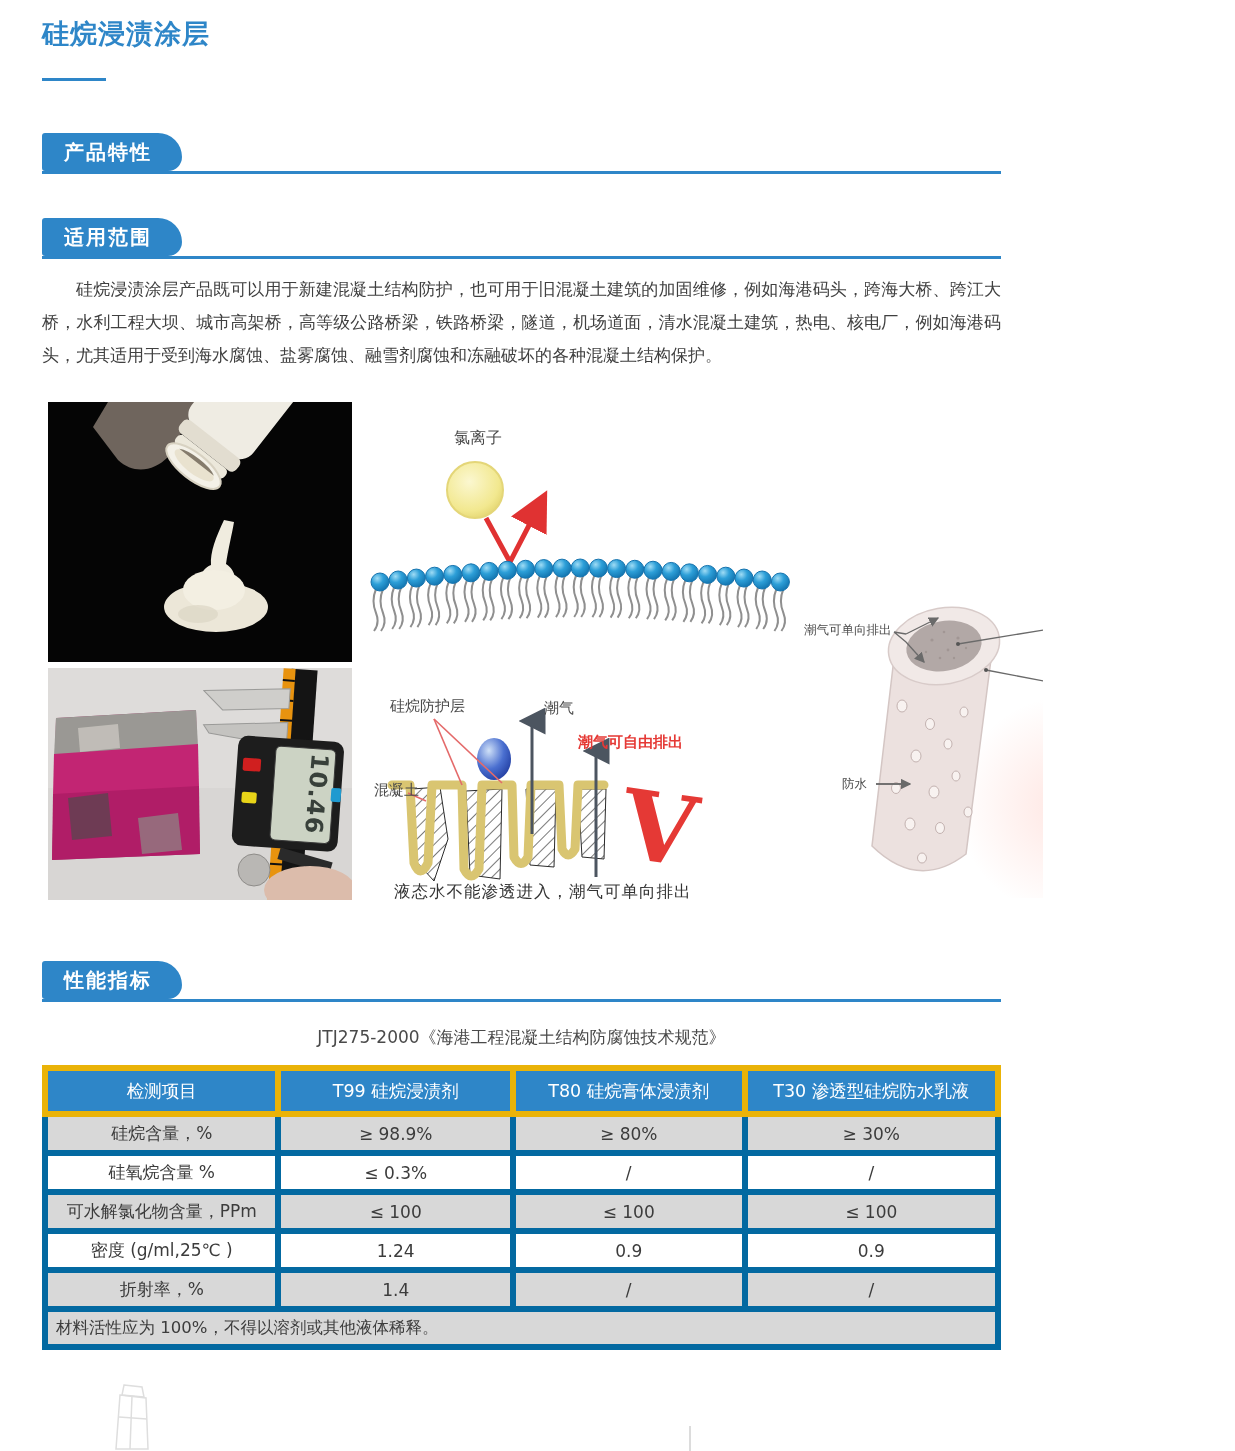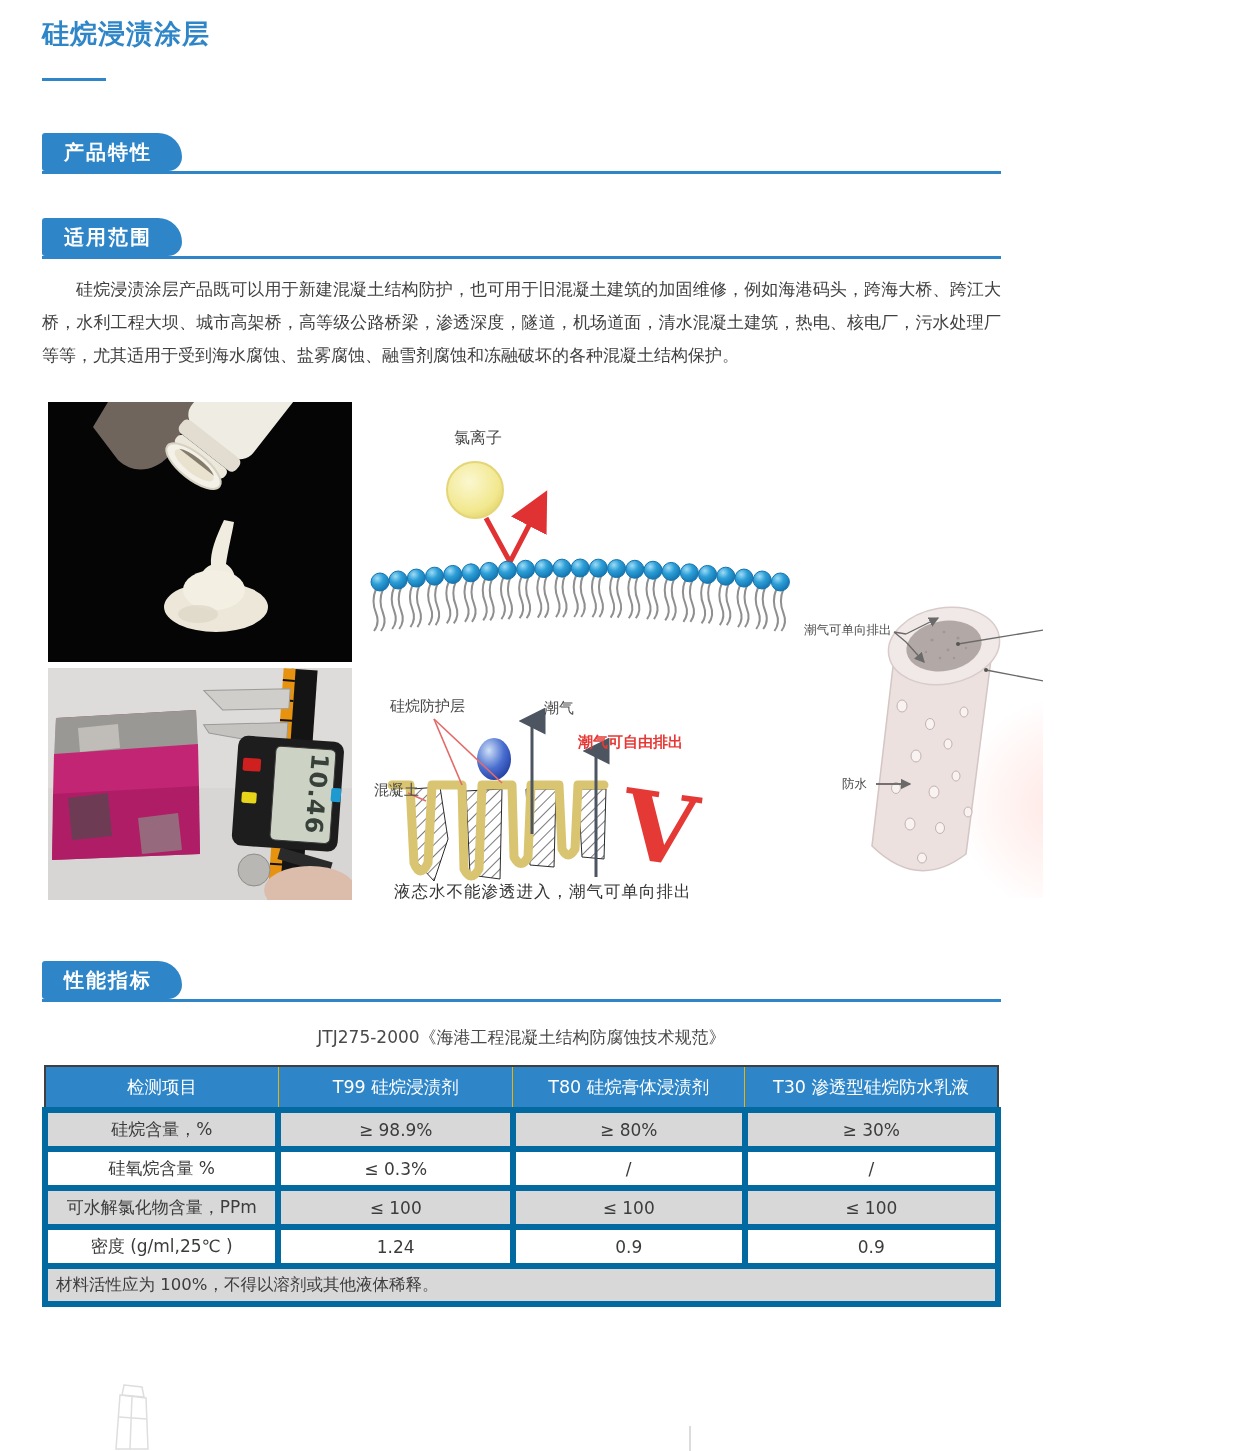"硅烷浸渍涂层产品既可以用于新建混凝土结构防护，也可用于旧混凝土建筑的加固维修，例" p.para { text: 渗透深度，隧道，机场道面，清水混凝土建筑，热电、核电厂，污水处理厂等等 -> 铁路桥梁，隧道，机场道面，清水混凝土建筑，热电、核电厂，例如海港码头 }
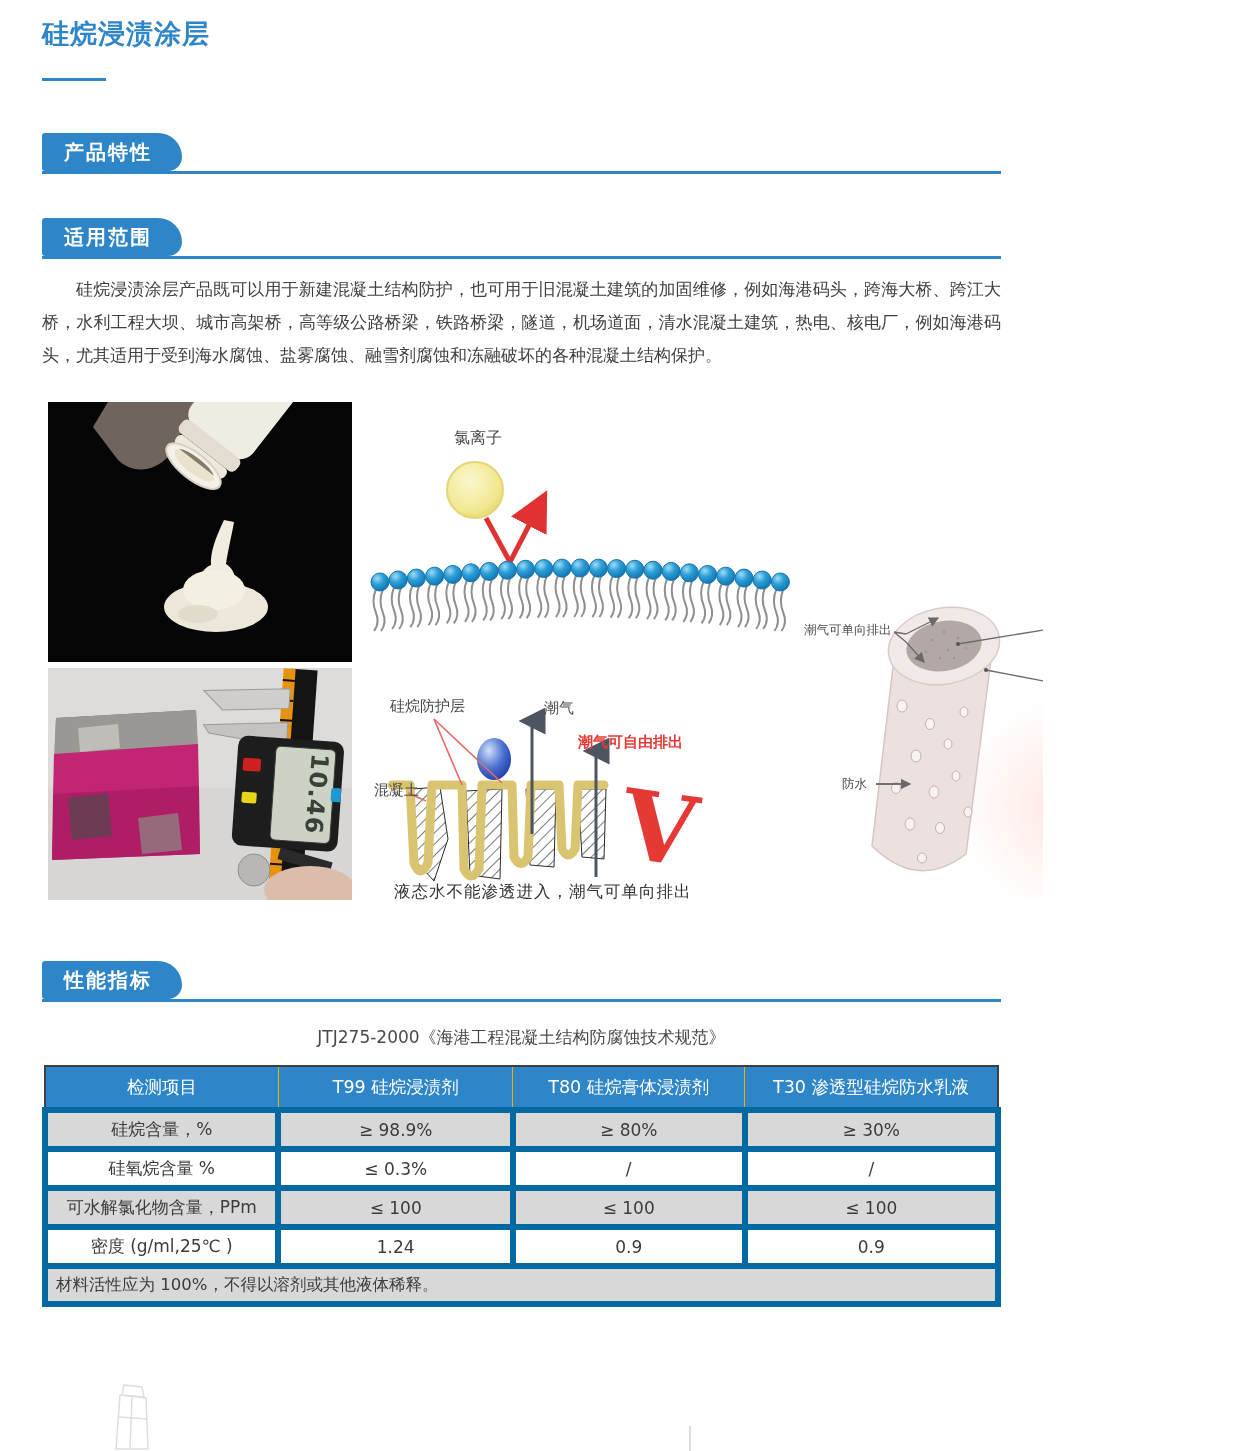"检测项目" table.perf th { border: 1px solid #eab308 -> 6px solid #eab308 }
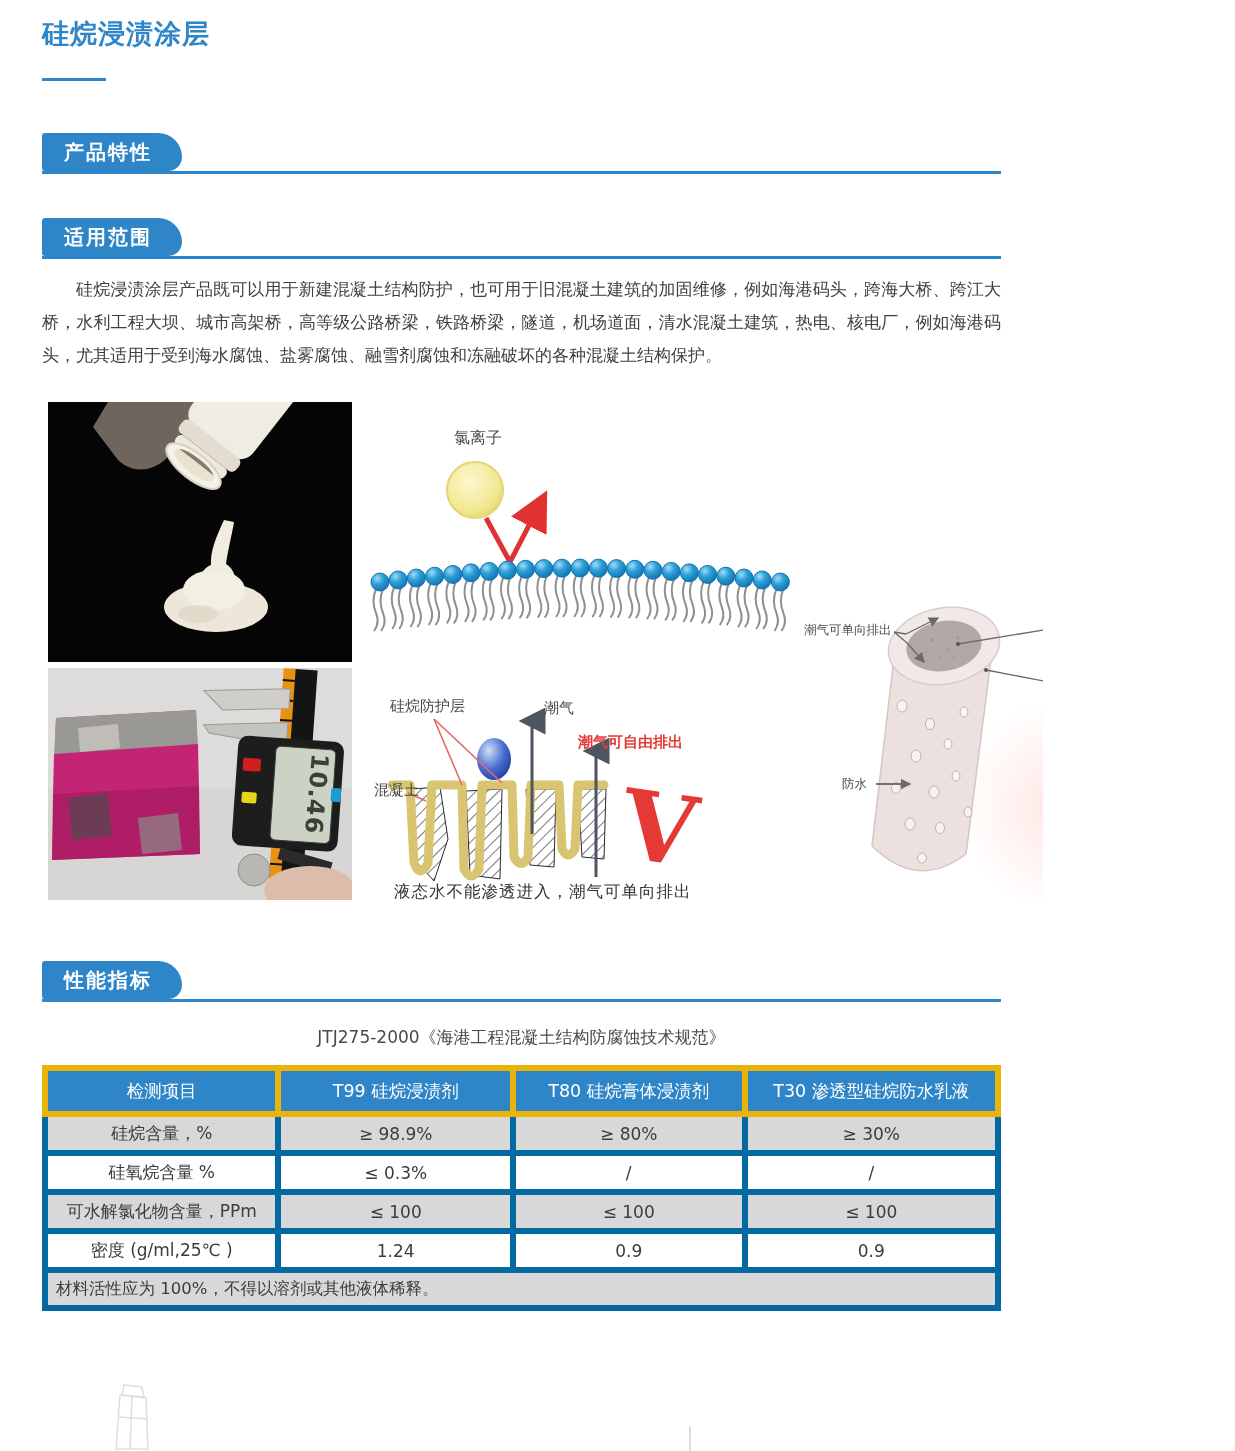"折射率，%" tr { html: none -> <tr> <td>折射率，%</td> <td>1.4</td> <td>/</td> <td>/</td> </tr> }
